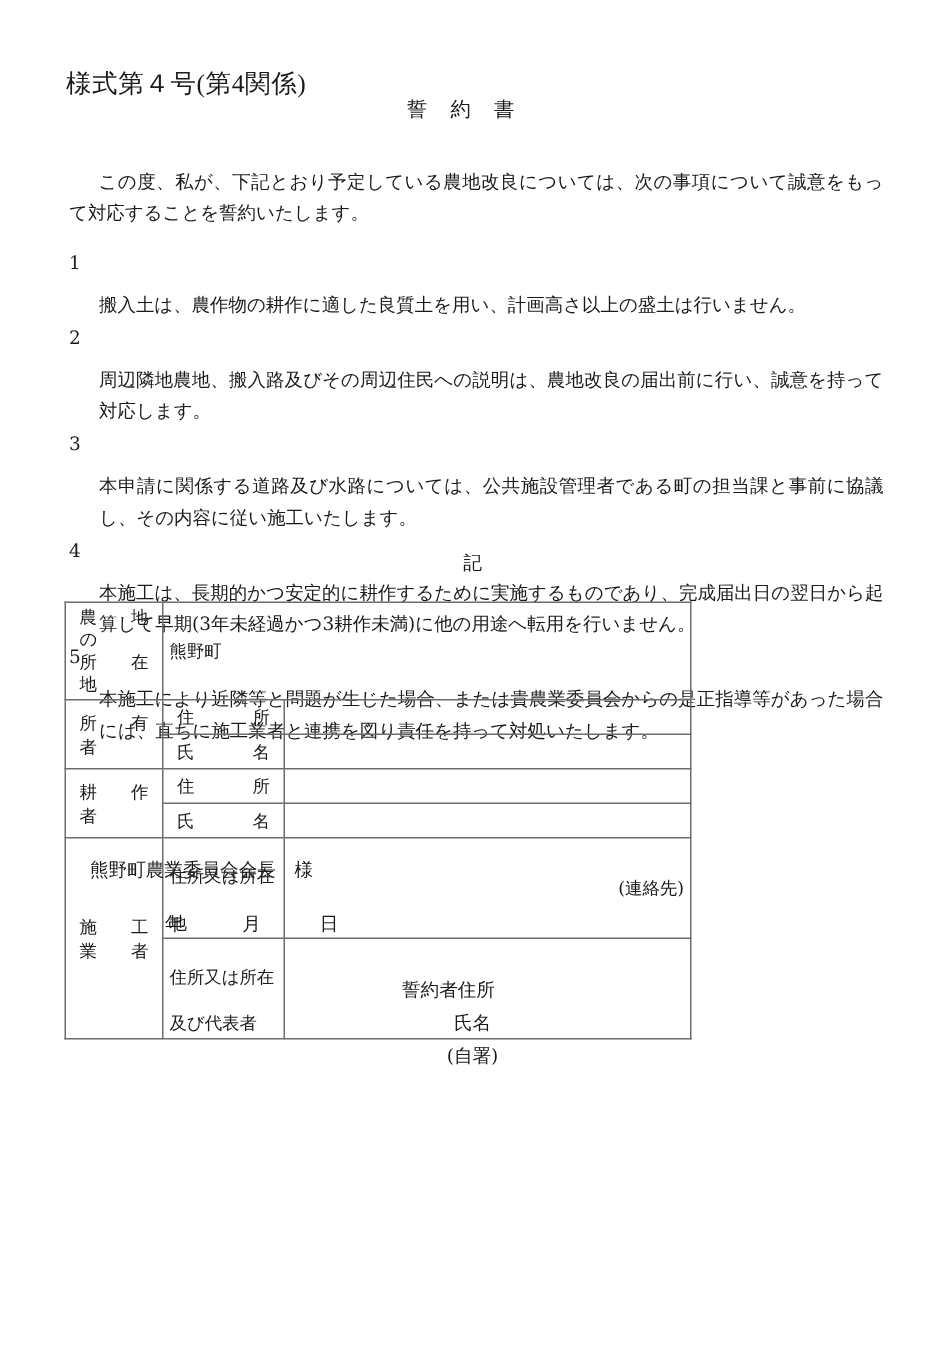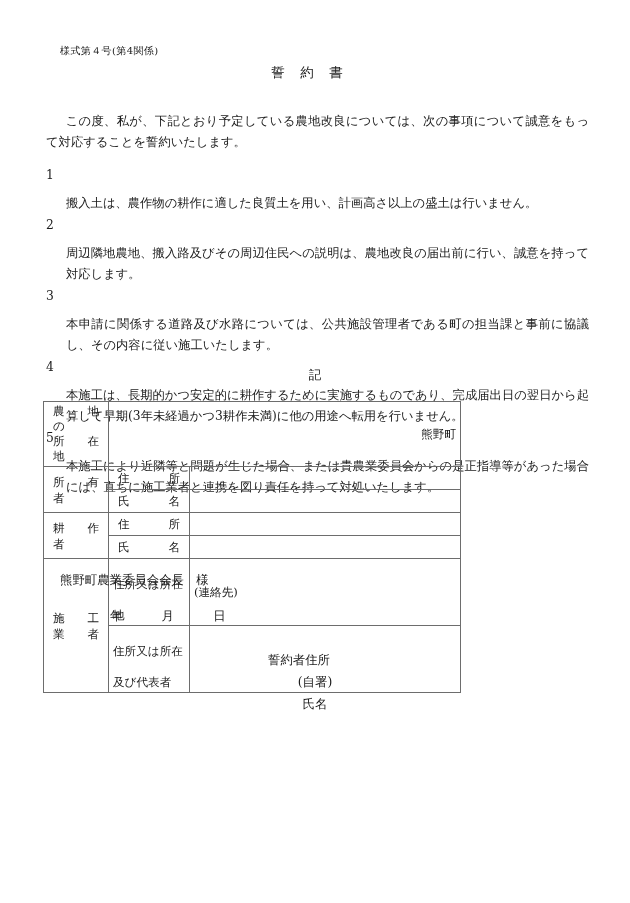"様式第４号(第4関係)" .form-no { font-family: none -> Liberation Serif, serif; font-size: 10px -> 17px; left: 60px -> 44px }
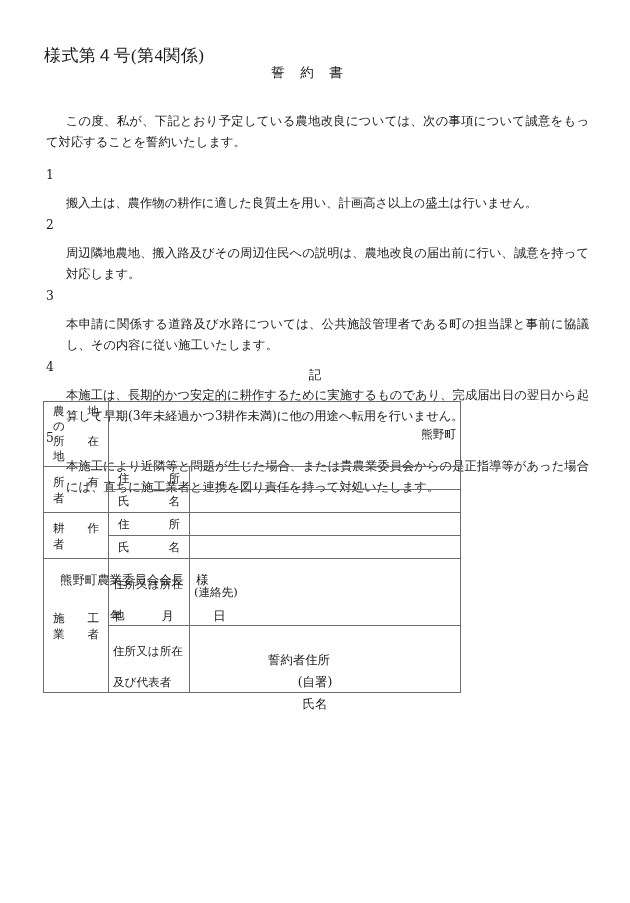"熊野町" .cell-value { text-align: right -> left }
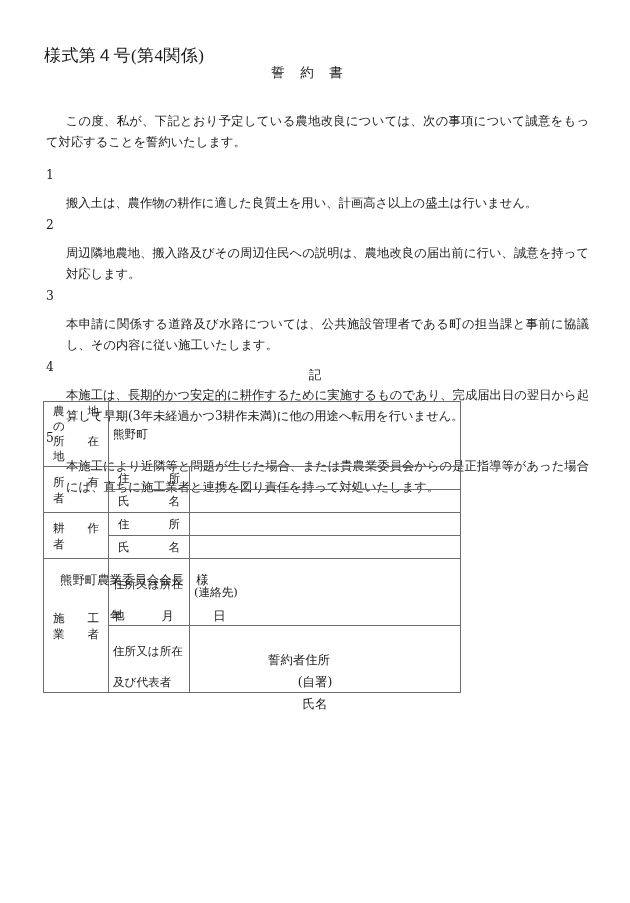"(連絡先)" .cell-center { text-align: left -> right }
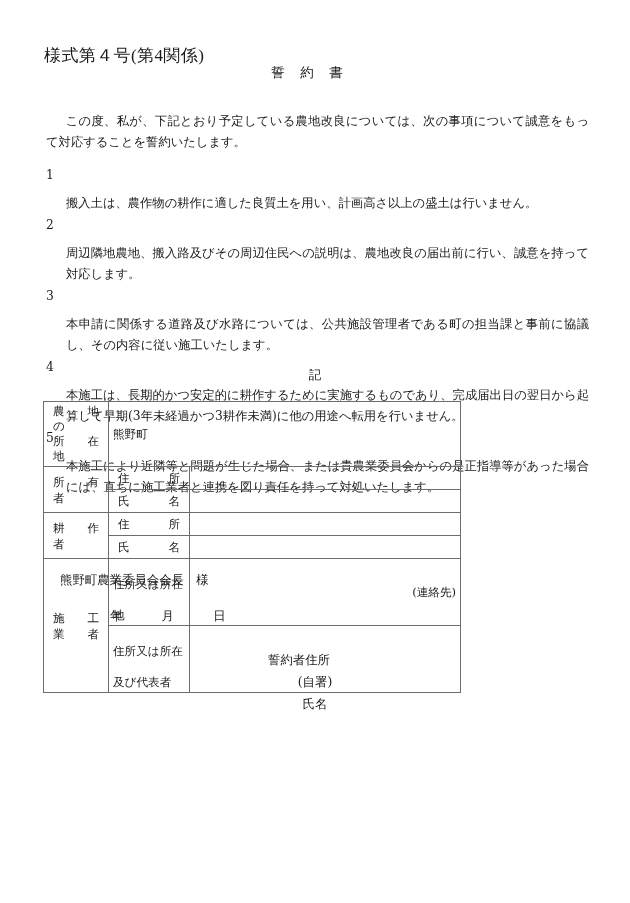"(自署)" div.sign-row { order: before "氏名" -> after "氏名" }
